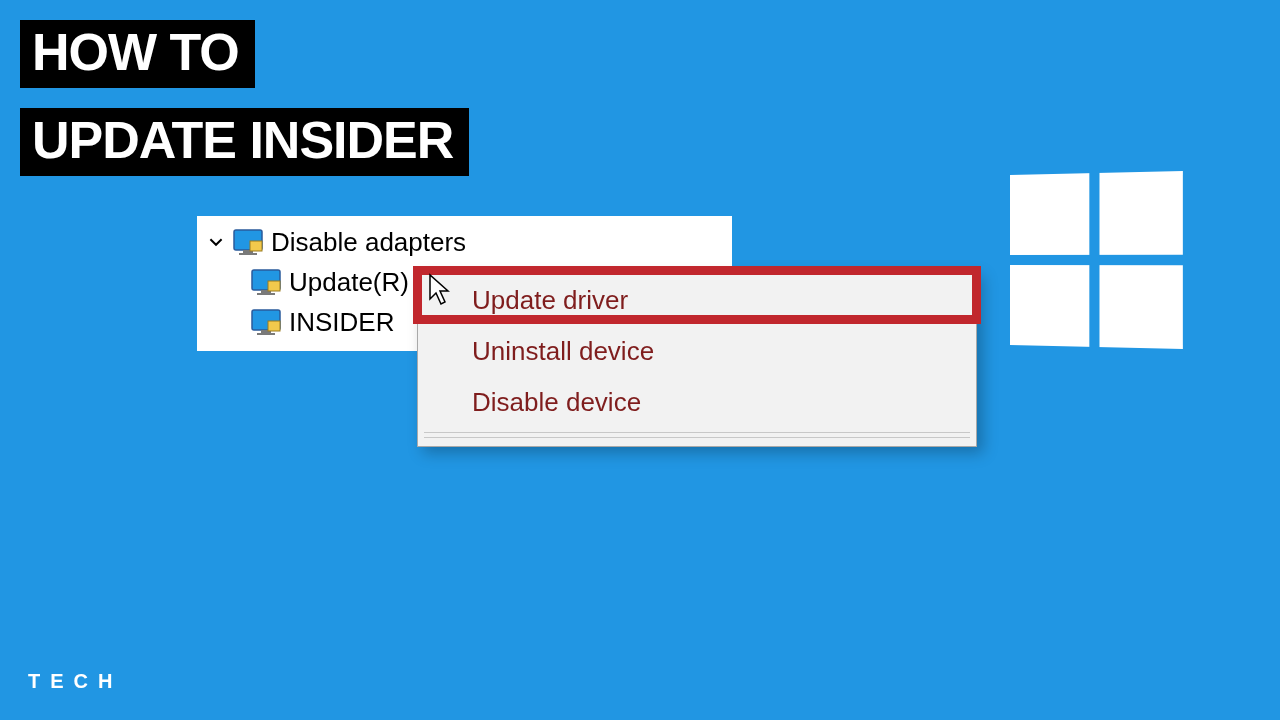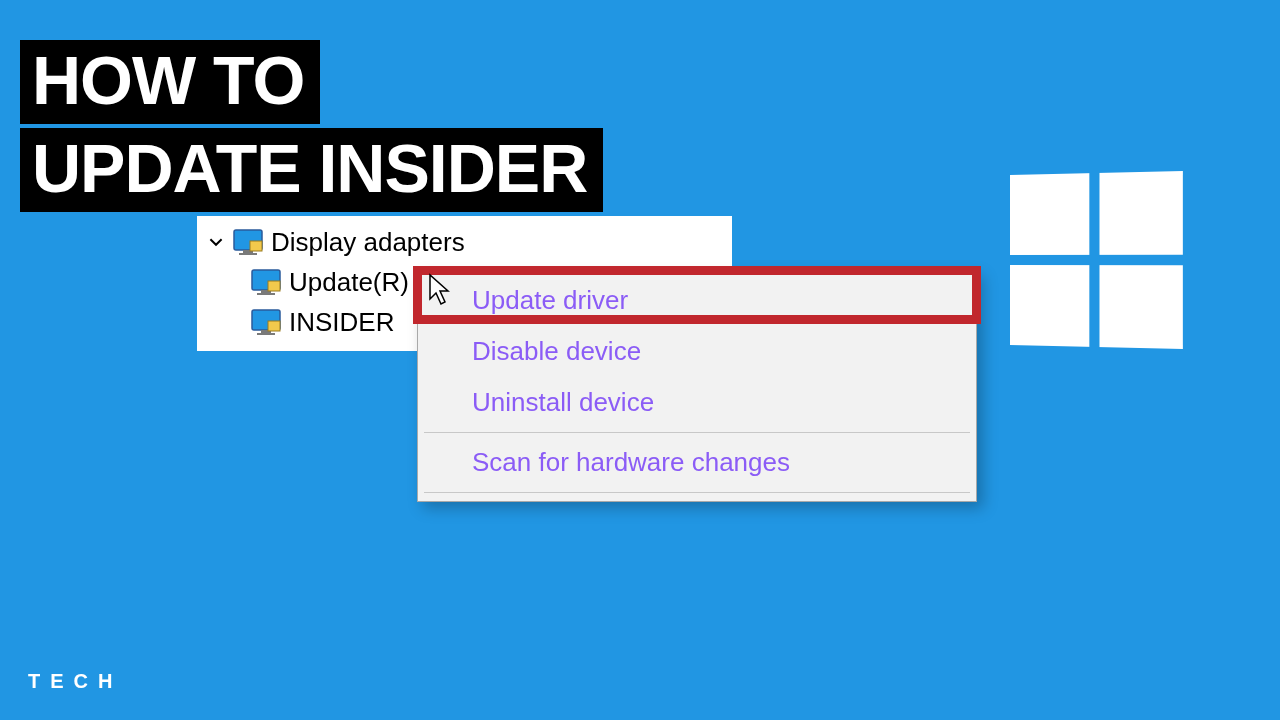"HOW TO" .title-block { font-size: 68px -> 52px; margin-top: 20px -> none }
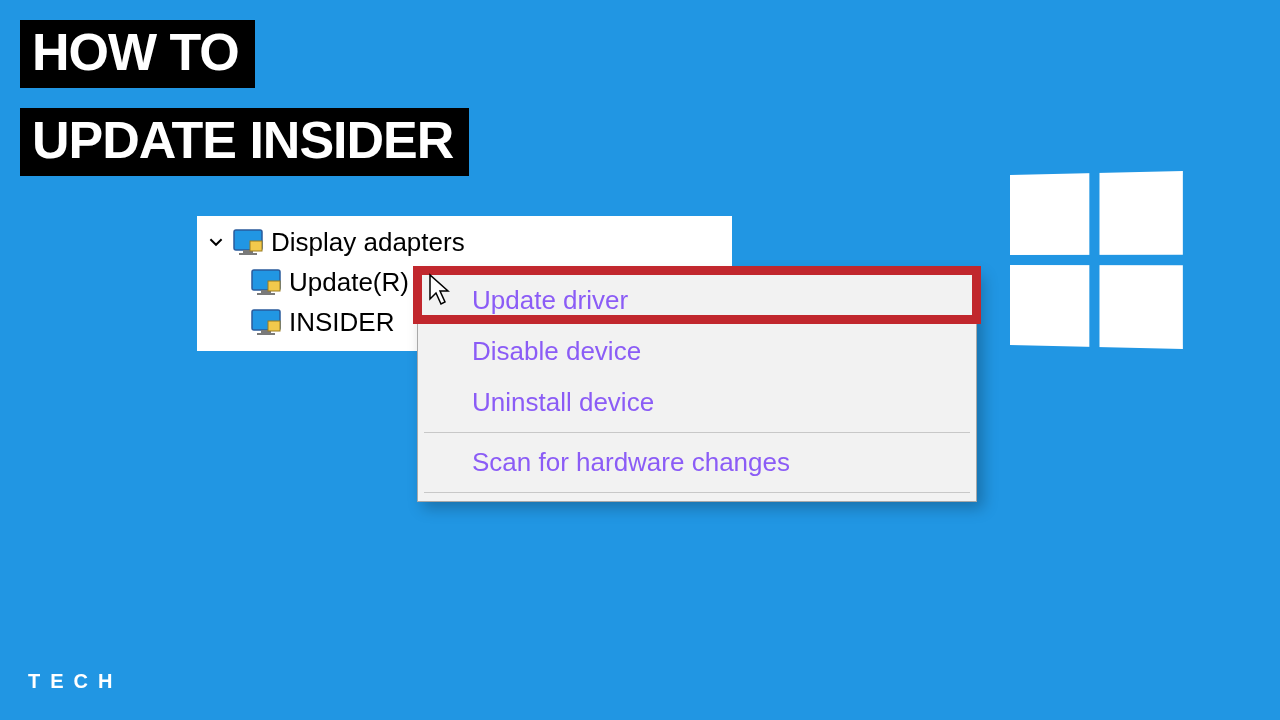"Display adapters" span { text: Display -> Disable }
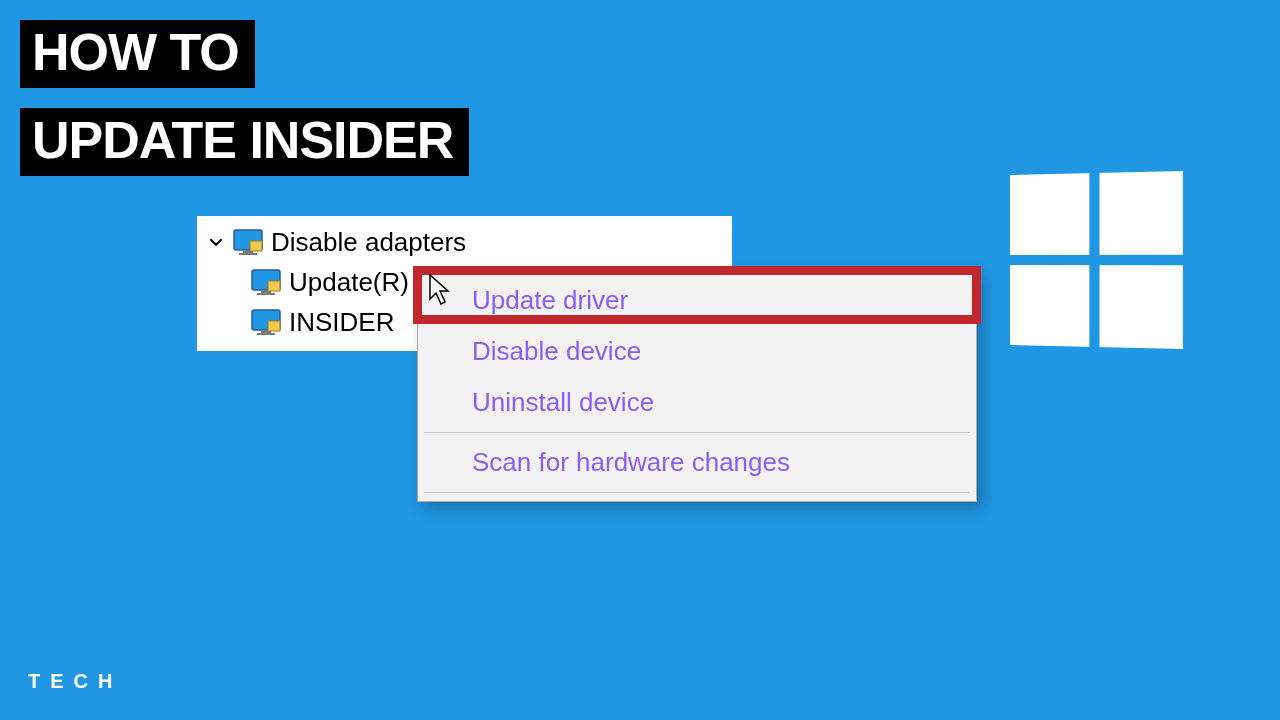"Update driver" .context-menu { color: #8b5cf6 -> #7f1d1d }
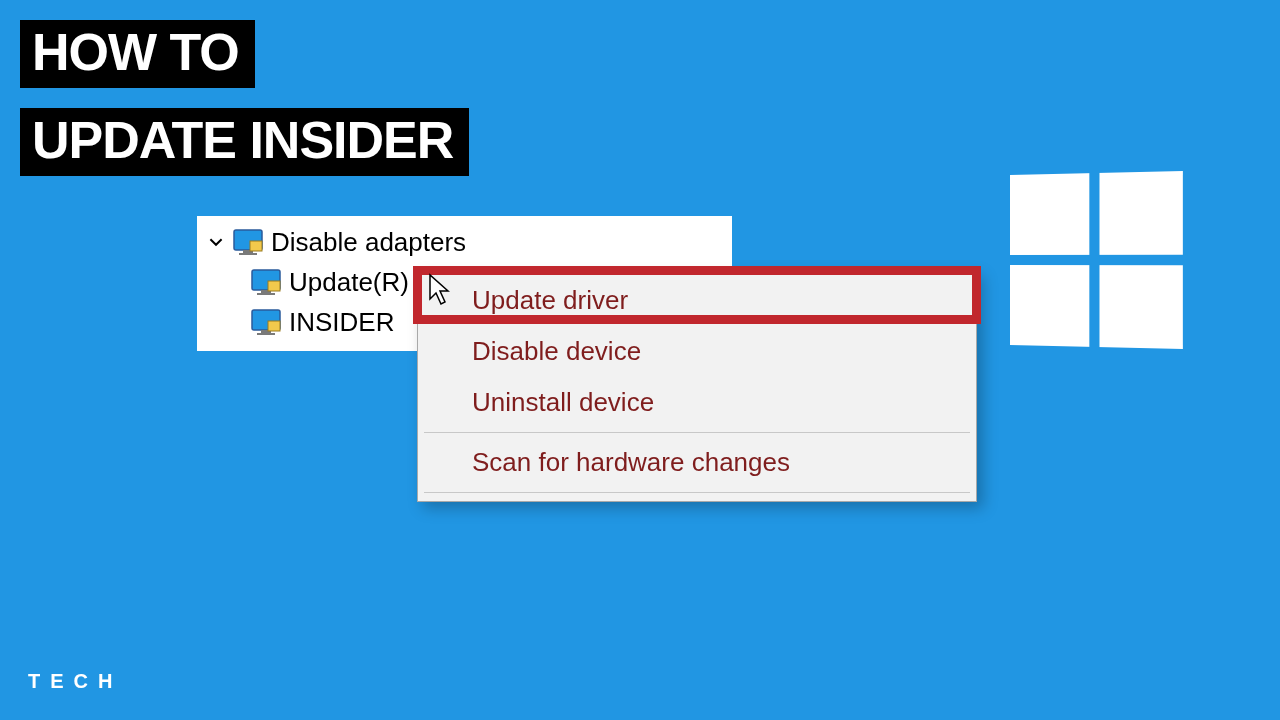"Disable device" div.menu-item { order: before "Uninstall device" -> after "Uninstall device" }
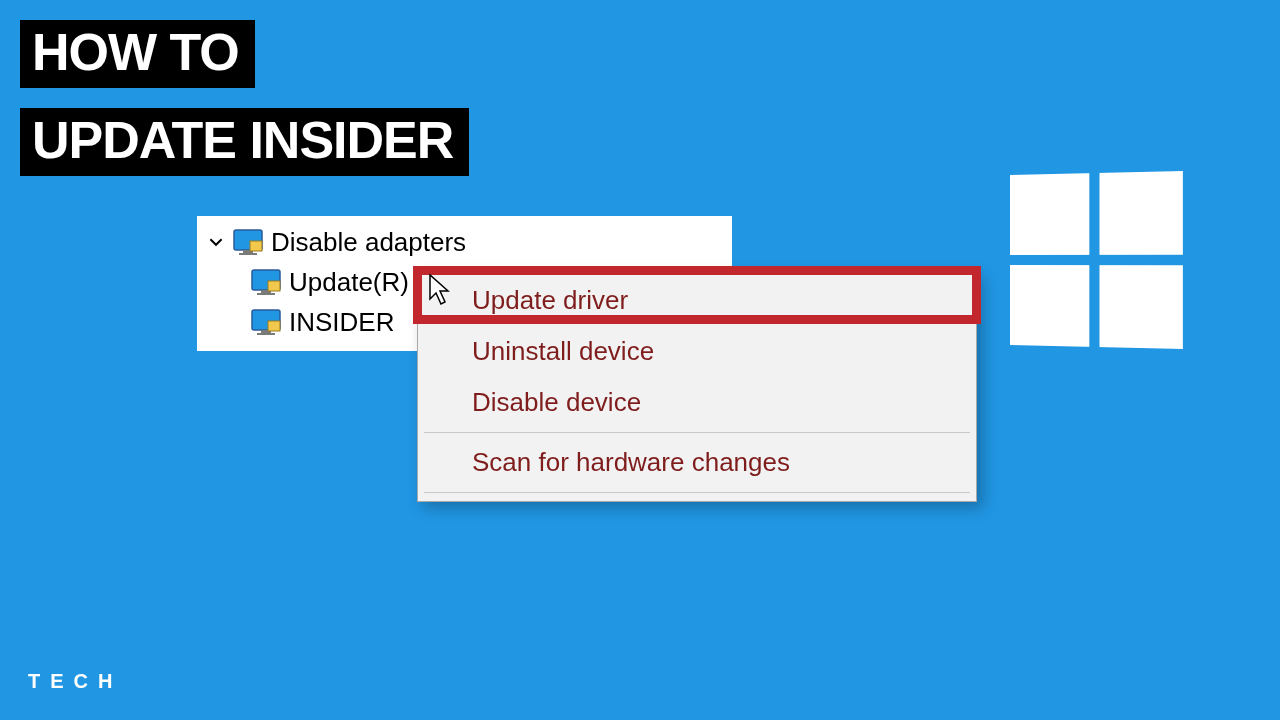"Scan for hardware changes" div.menu-item { html: <div>Scan for hardware changes</div> -> none }
